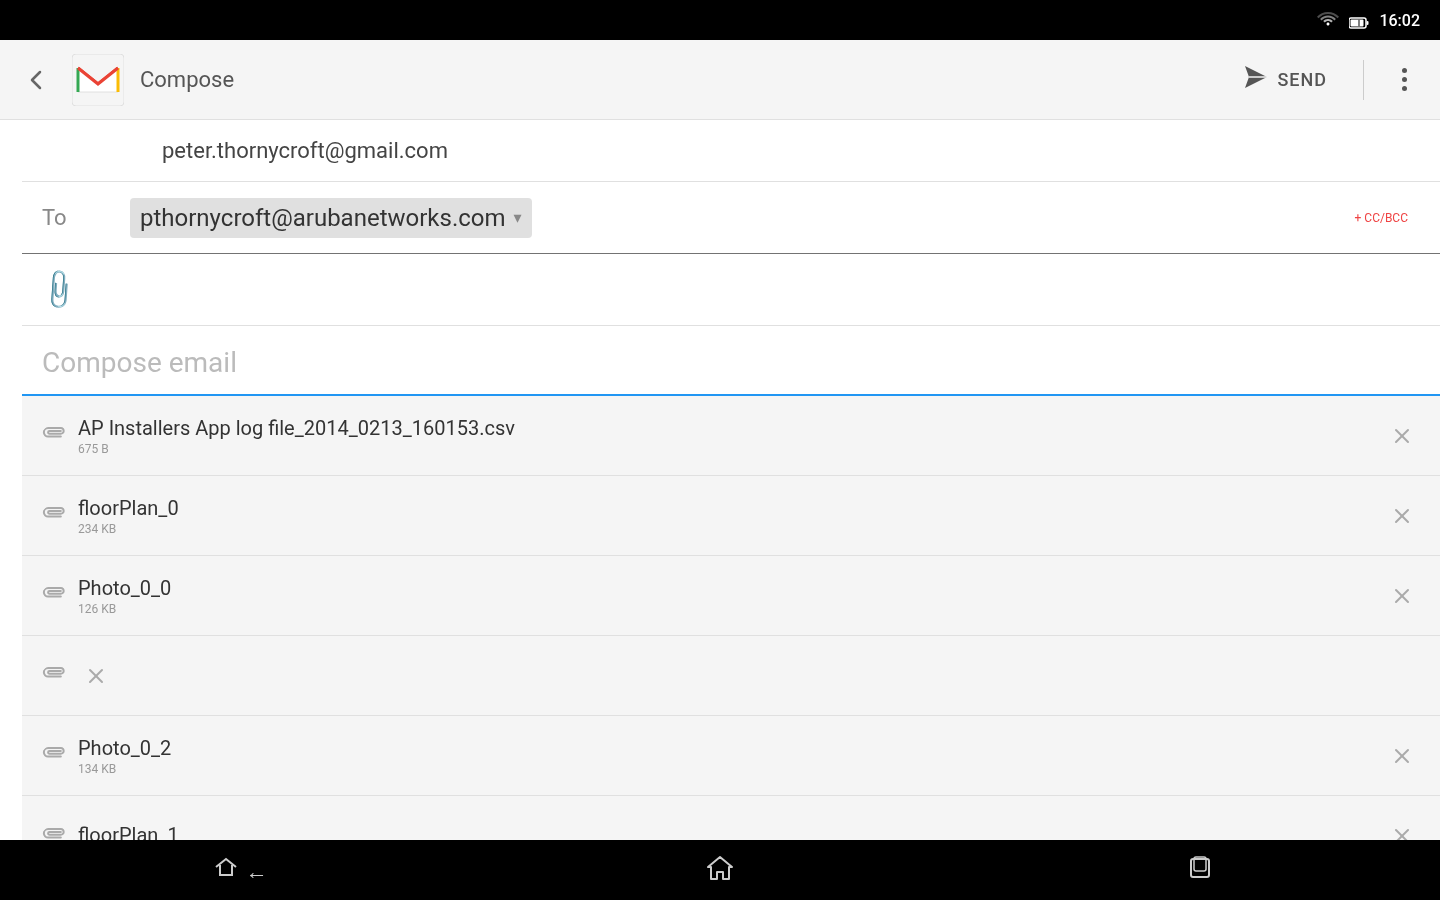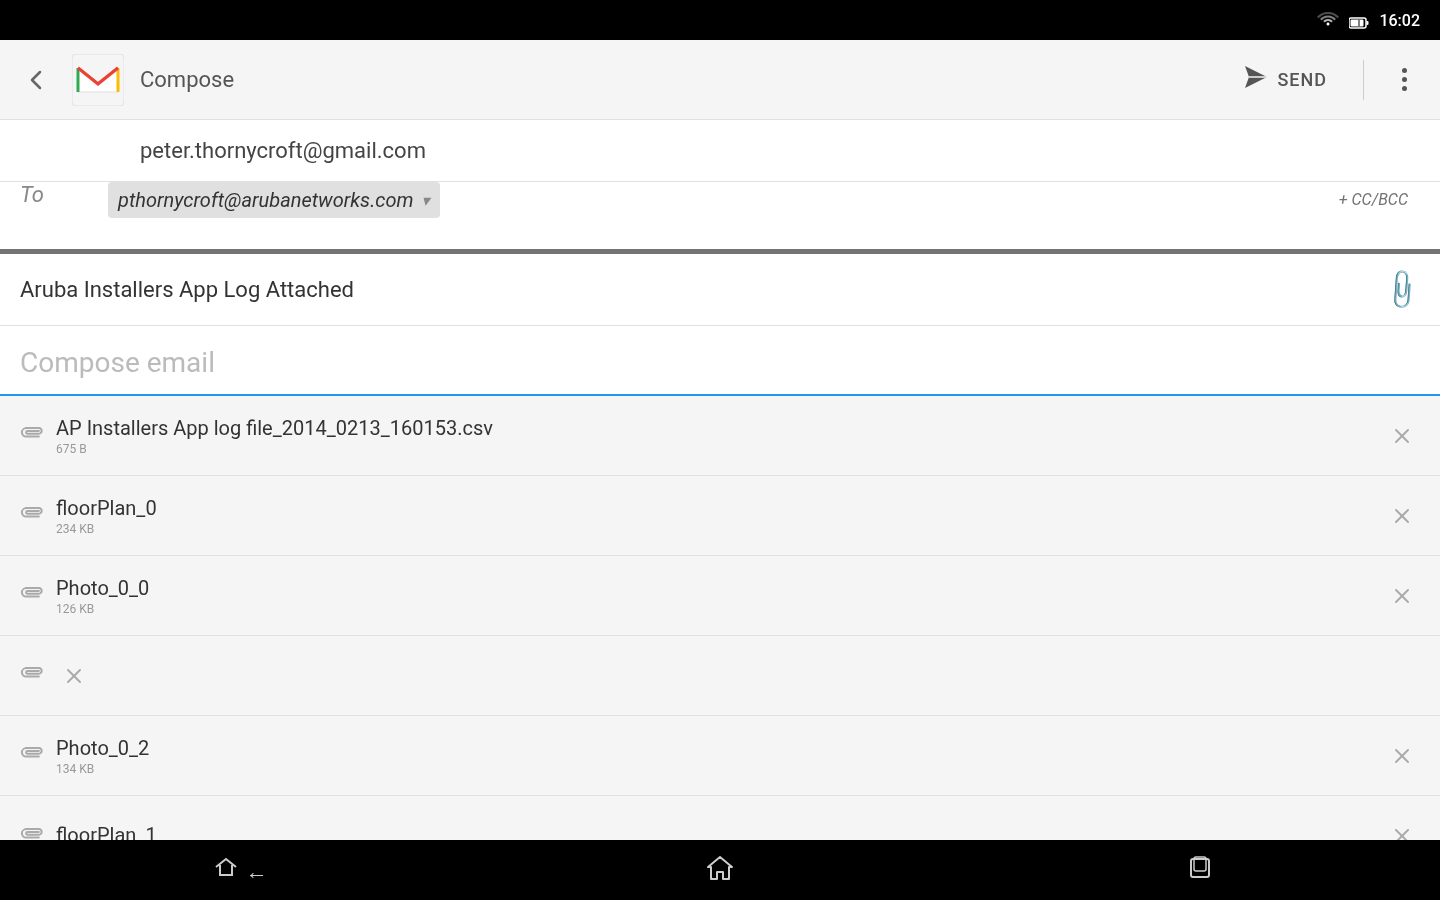"peter.thornycroft@gmail.com" .content { padding-left: none -> 22px }
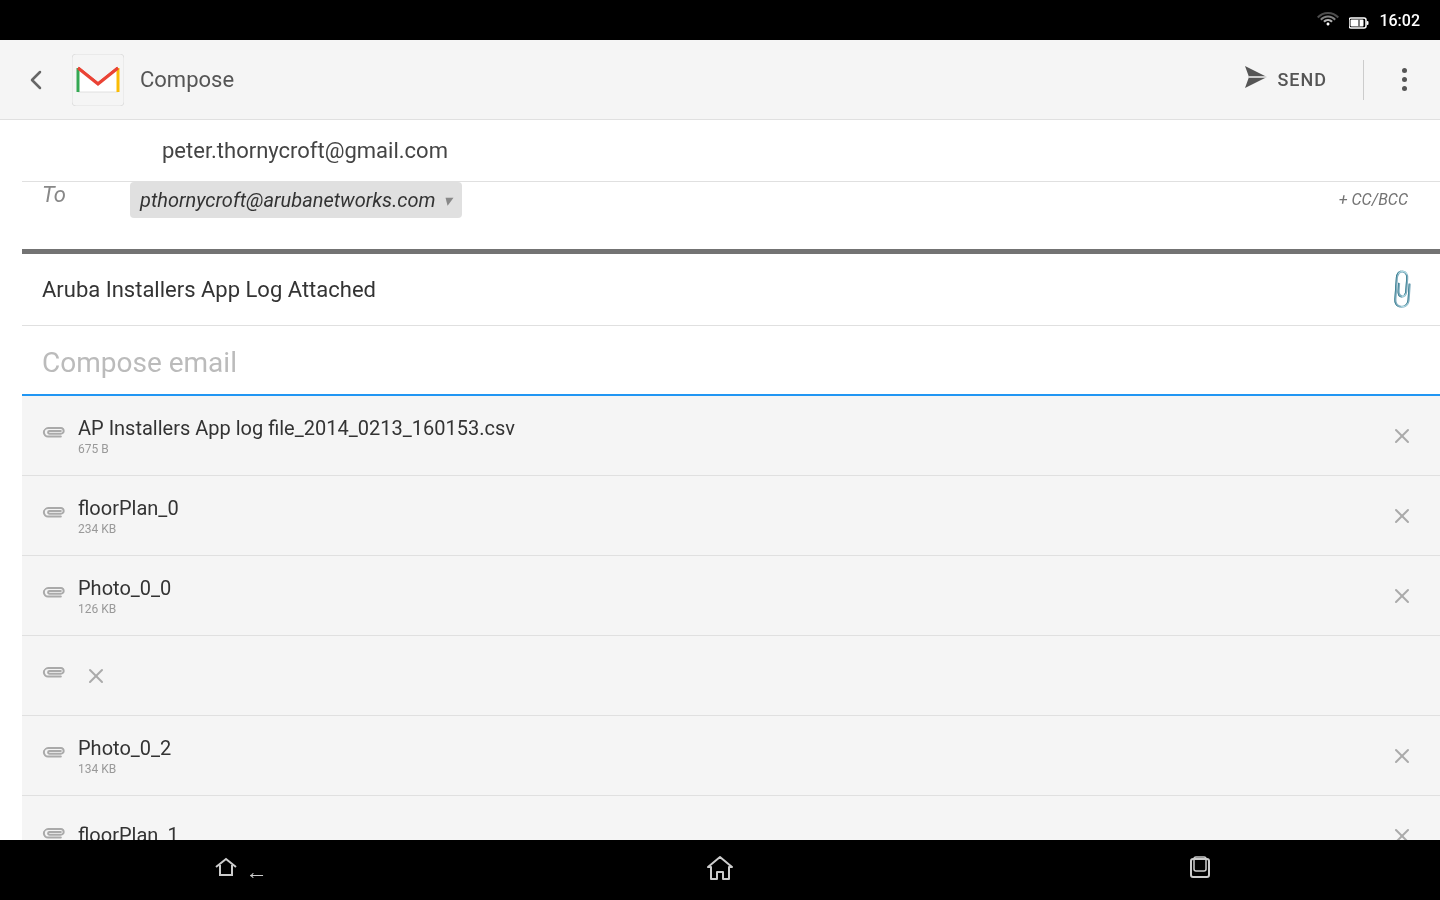"To" .to-row { align-items: flex-start -> center; border-bottom: 5px solid #737373 -> 1px solid #737373; font-style: italic -> none }
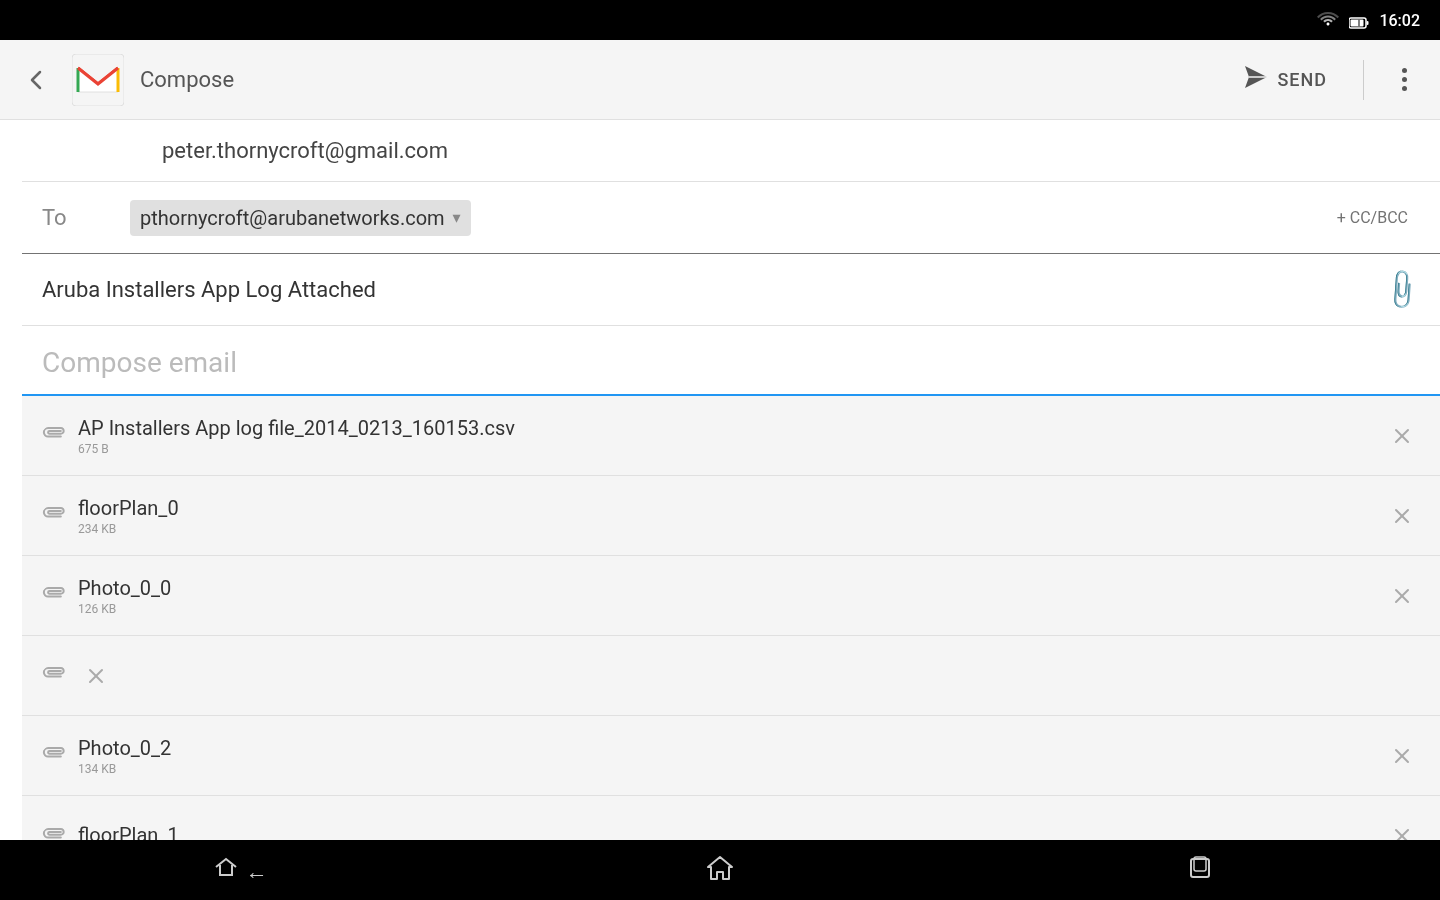"pthornycroft@arubanetworks.com" .to-chip-text { font-size: 20px -> 24px }
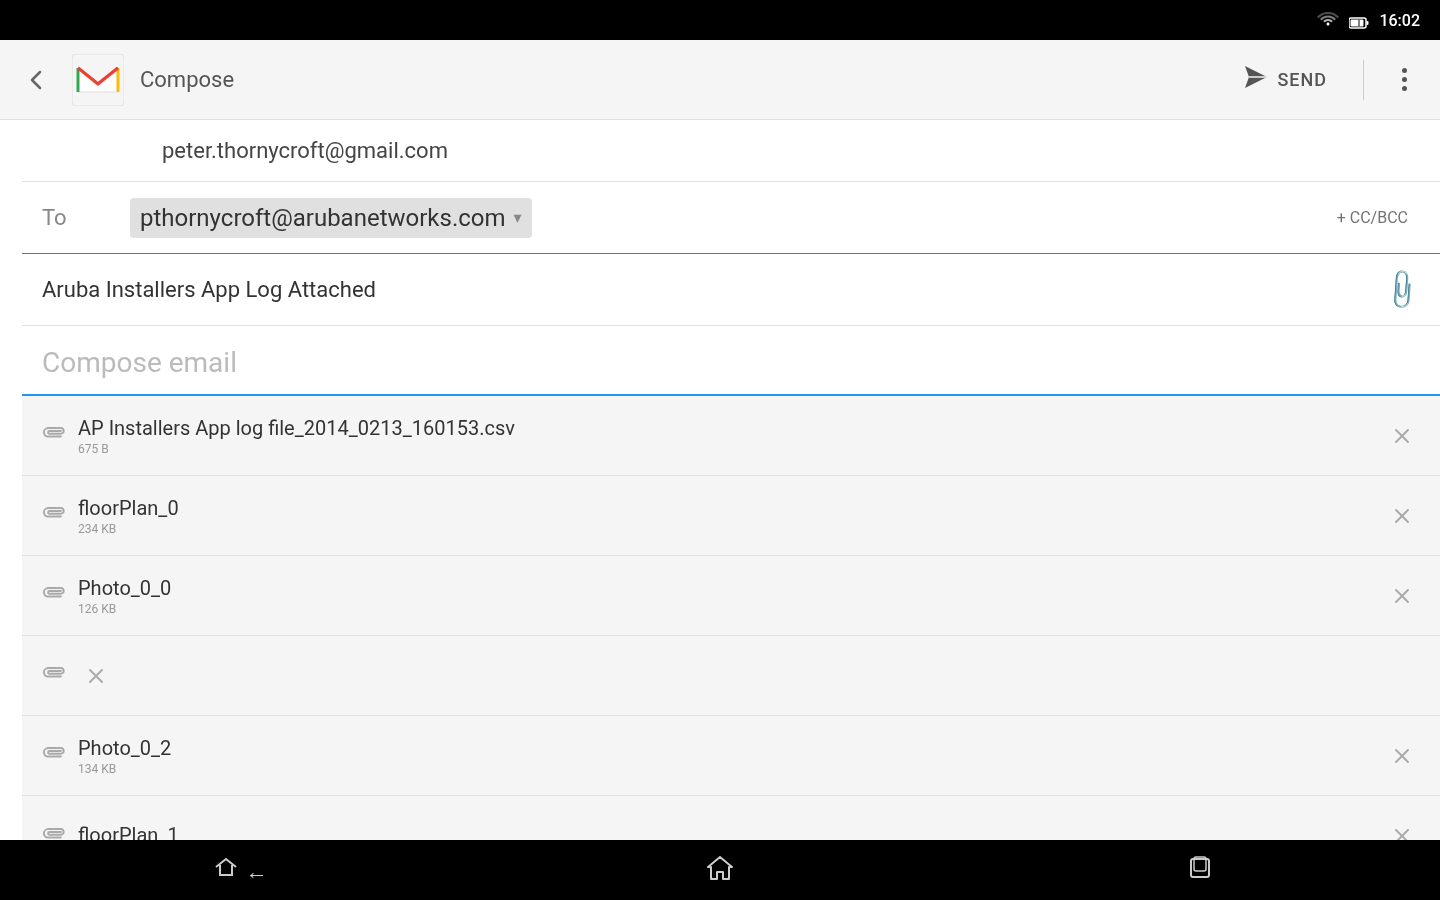"+ CC/BCC" .cc-bcc-btn { color: #737373 -> #ef4444; font-size: 16px -> 12px }
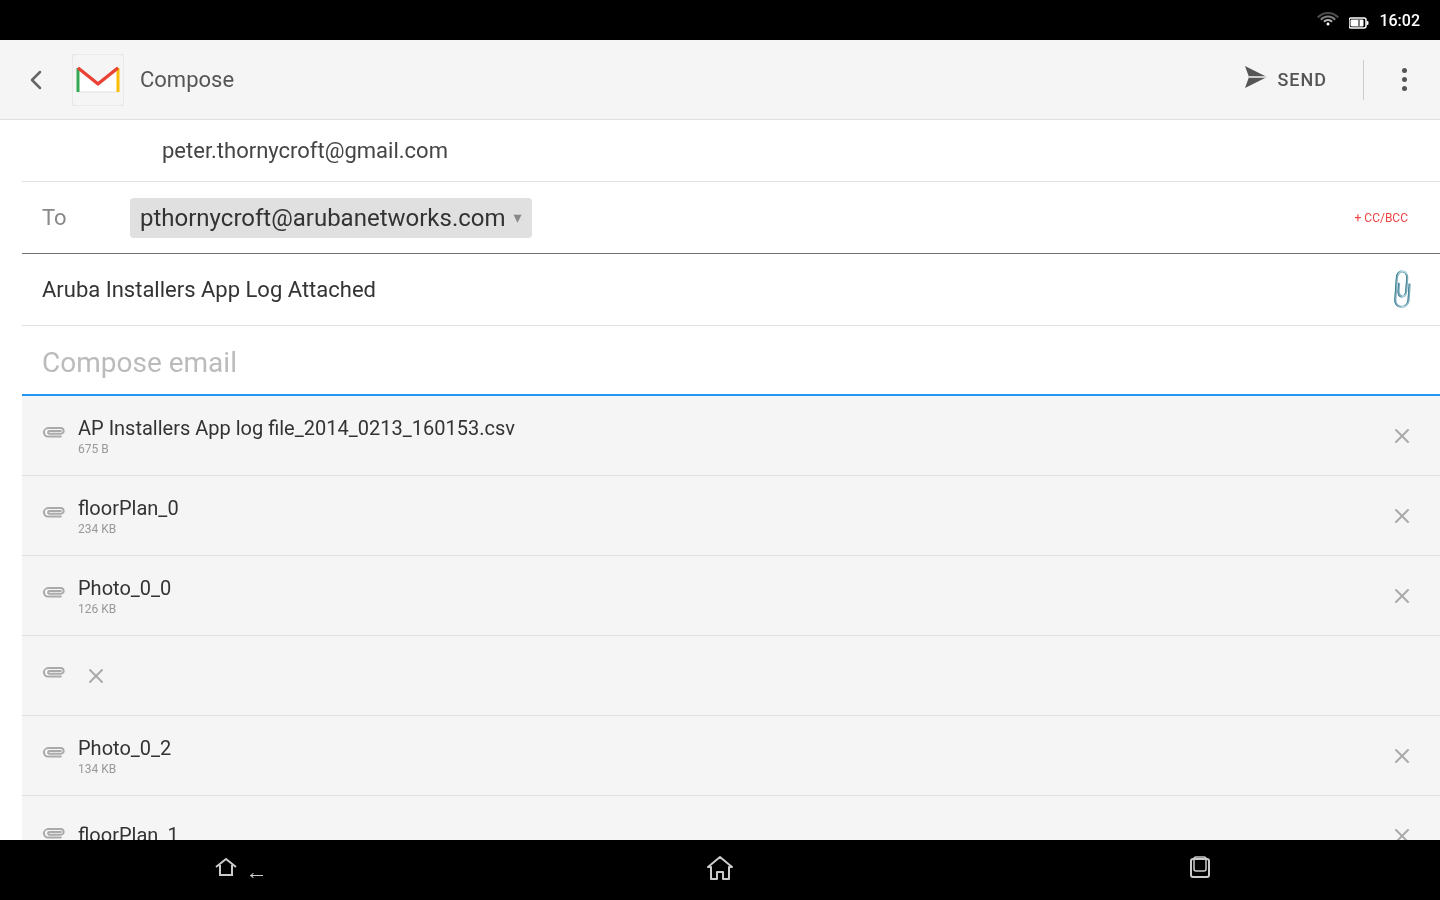"Aruba Installers App Log Attached" span.subject-text { html: <span>Aruba Installers App Log Attached</span> -> none }
